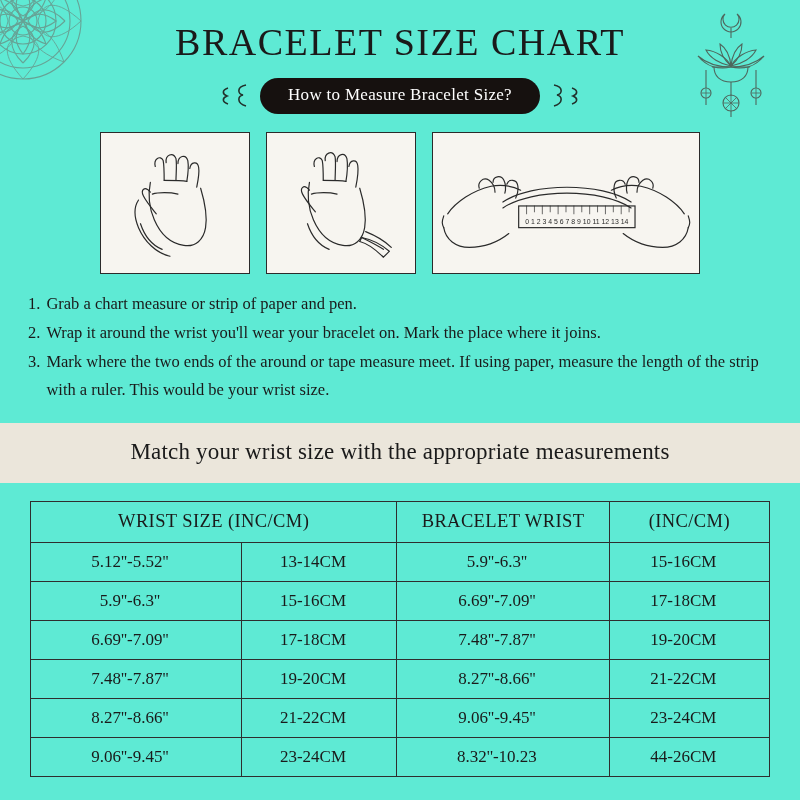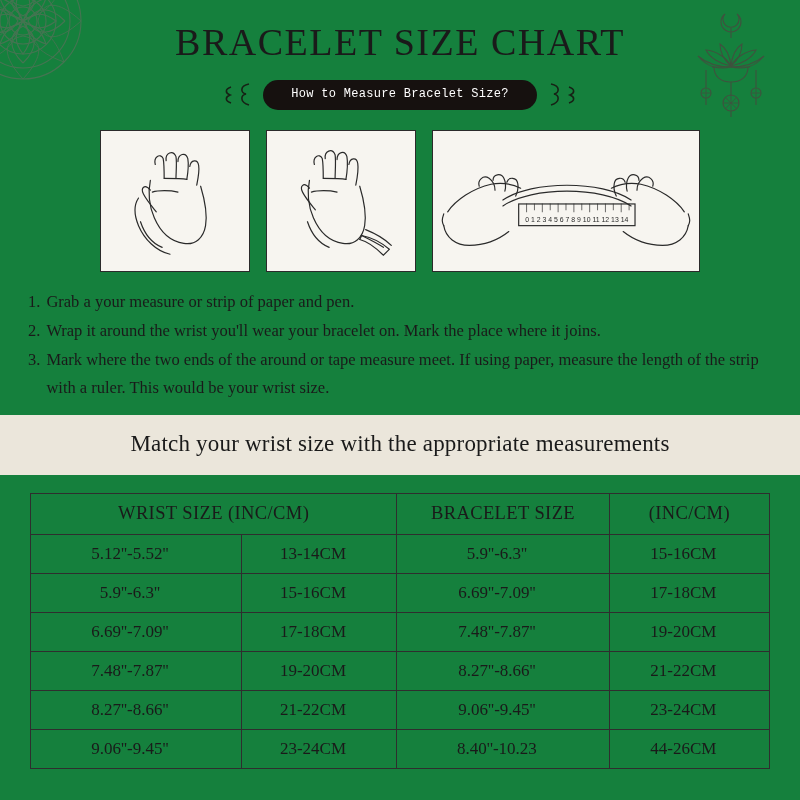"BRACELET SIZE CHART" .page { background: #15803d -> #5eead4 }
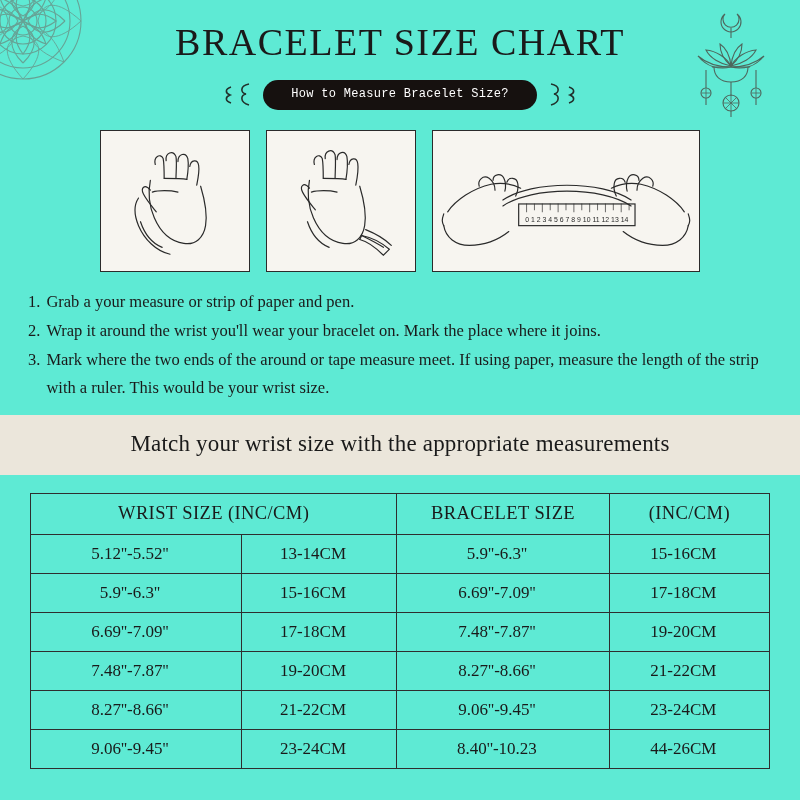"How to Measure Bracelet Size?" .subtitle-pill { font-family: Liberation Mono, monospace -> Liberation Serif, serif; font-size: 12px -> 17px }
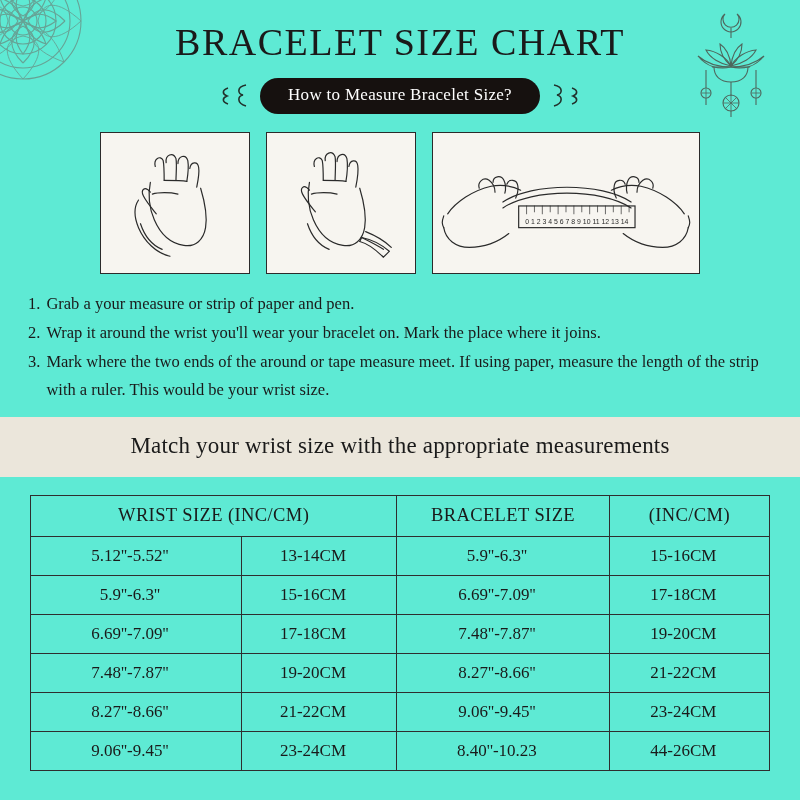"Grab a your measure or" span.step-text { text: your -> chart }
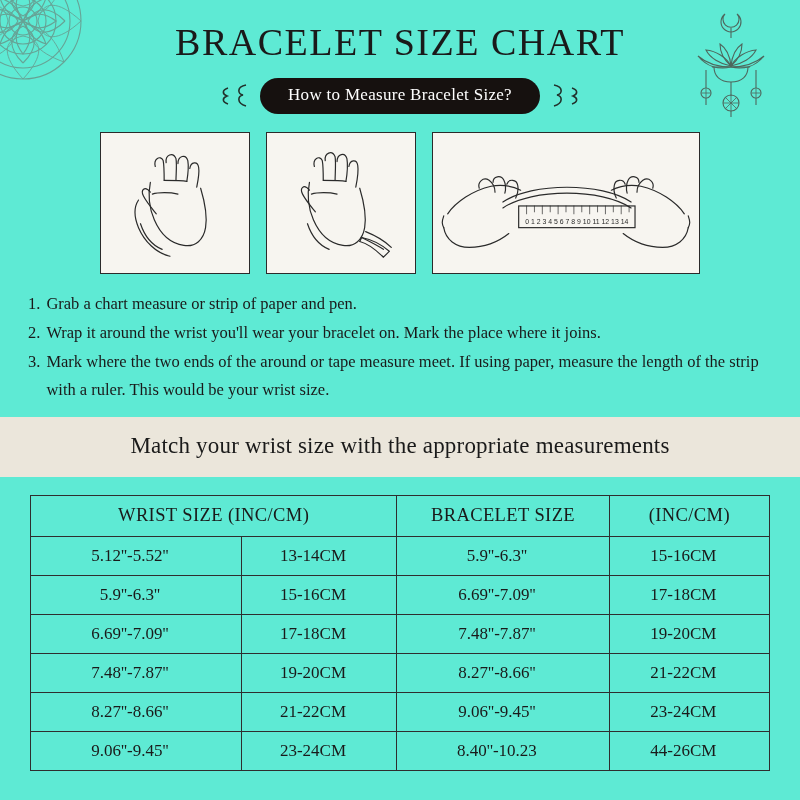"Match your wrist size with" .band { margin-top: 14px -> 20px }
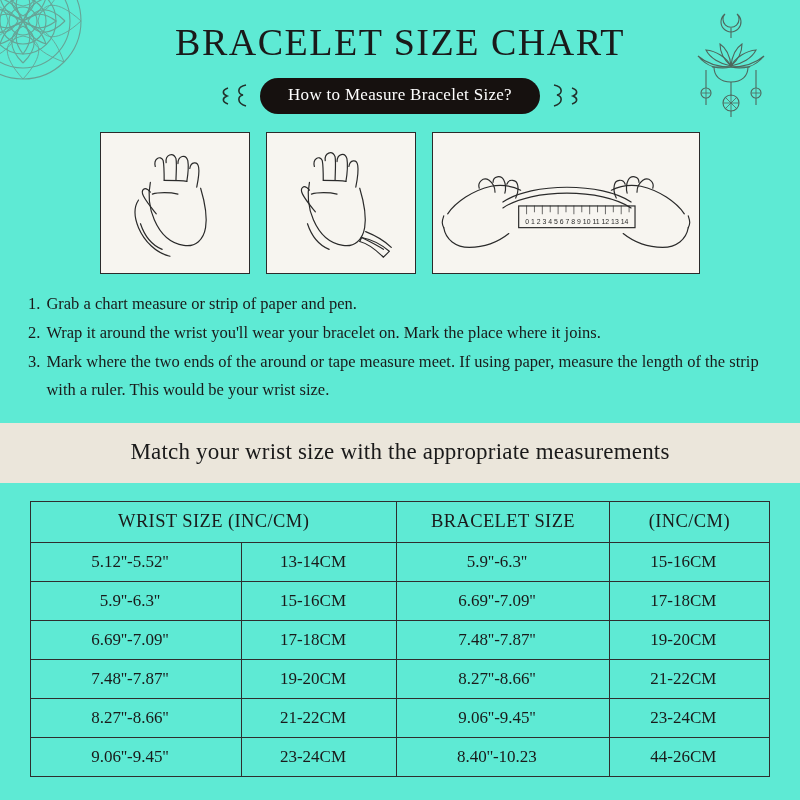"BRACELET SIZE" th.col-c { text: SIZE -> WRIST }
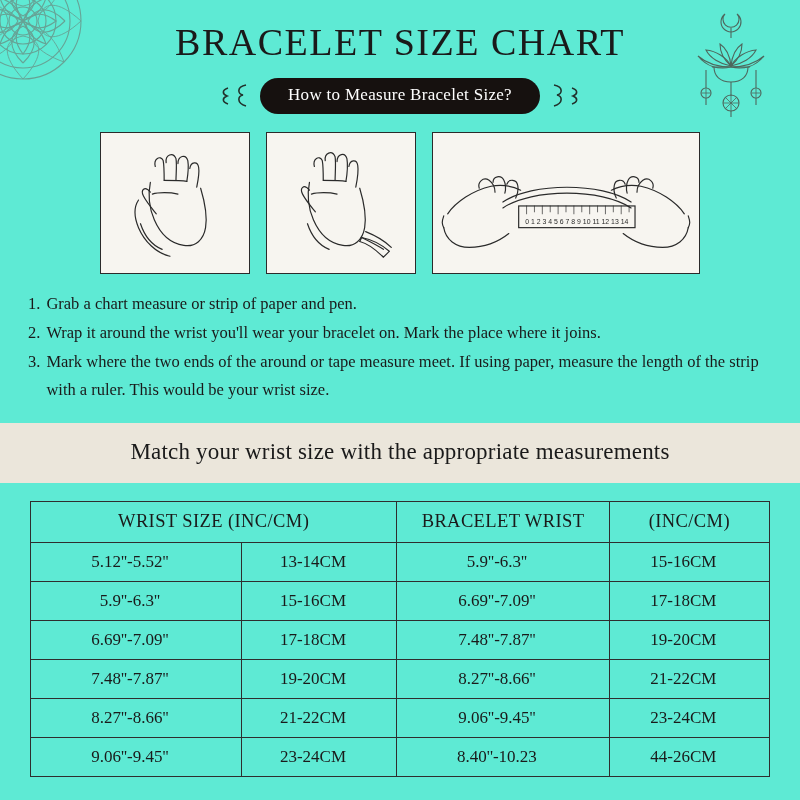"8.40''-10.23" td.col-c { text: 8.40''-10.23 -> 8.32''-10.23 }
